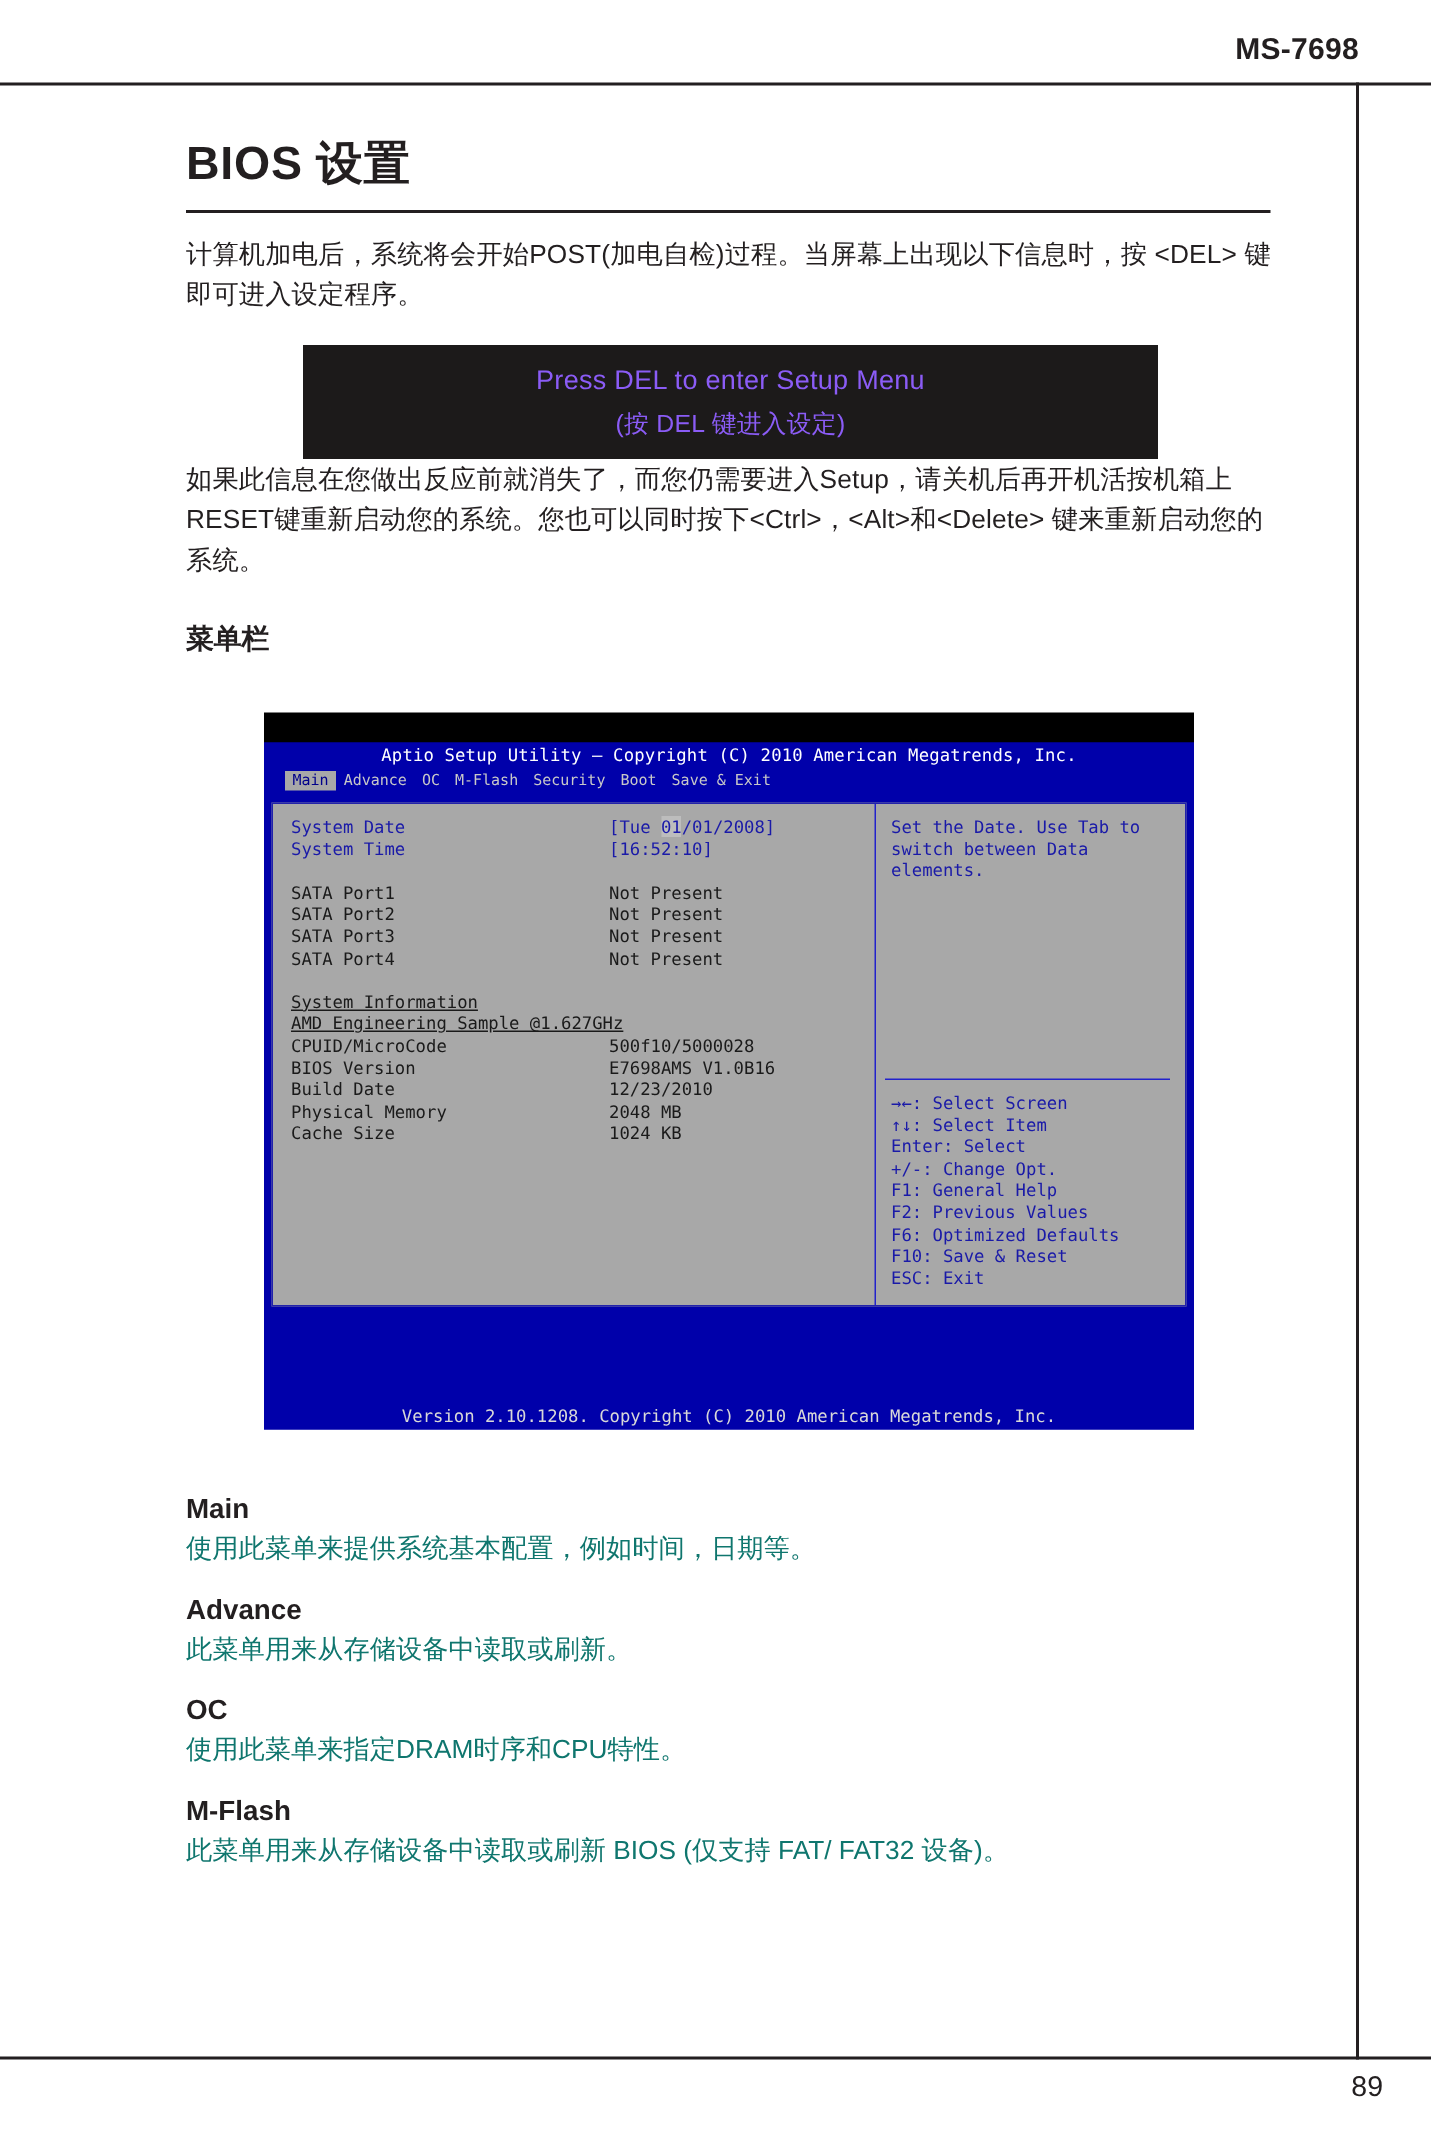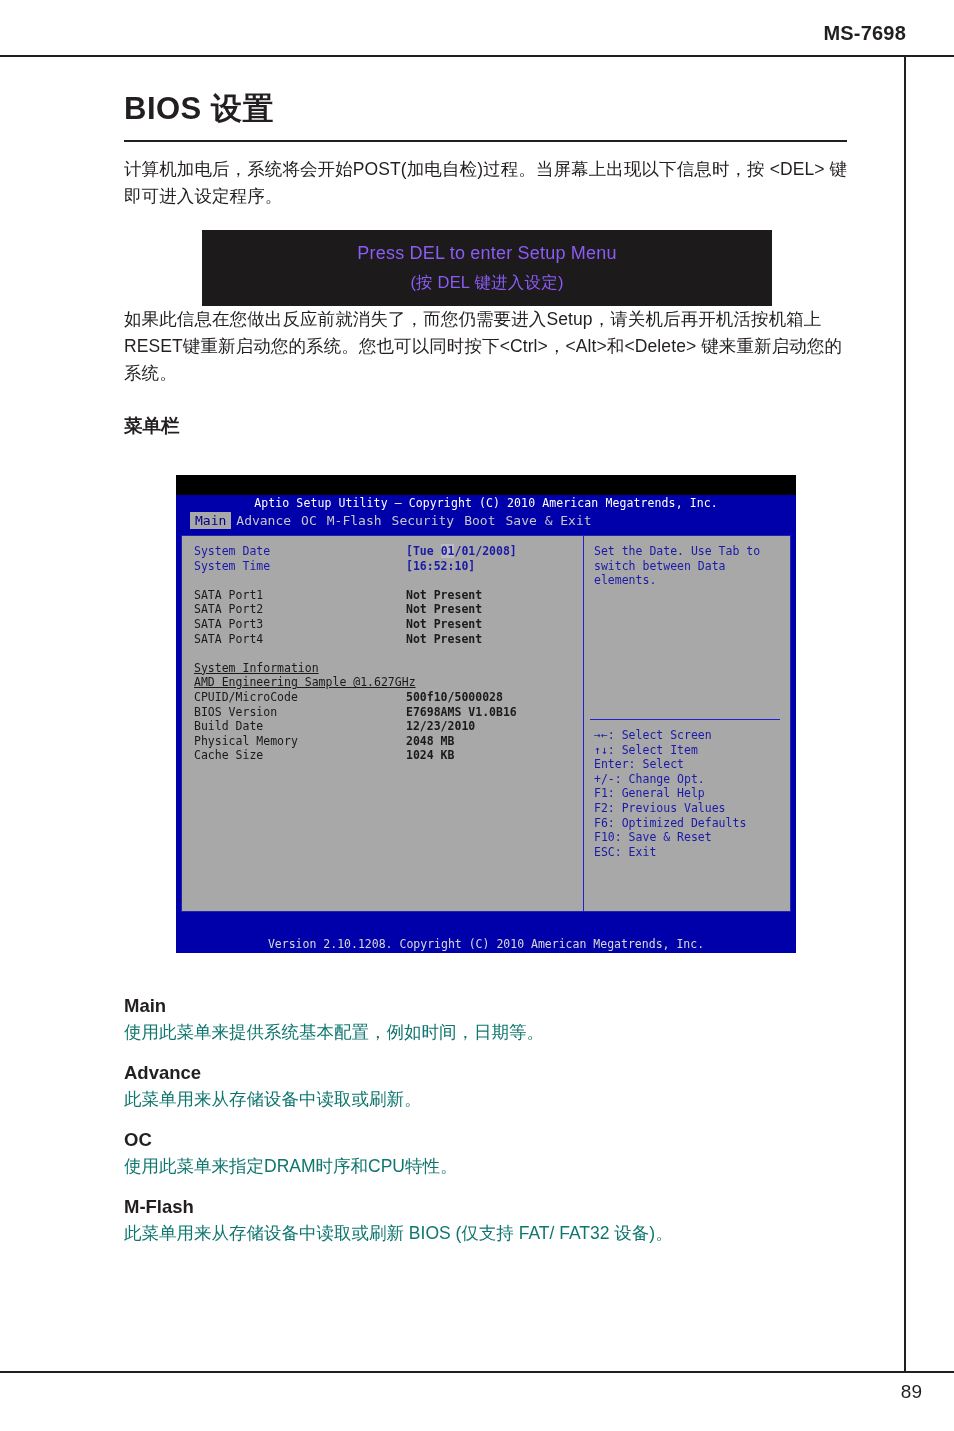"Main Advance OC M-Flash Security" .bios-menubar { font-size: 13px -> 10px }
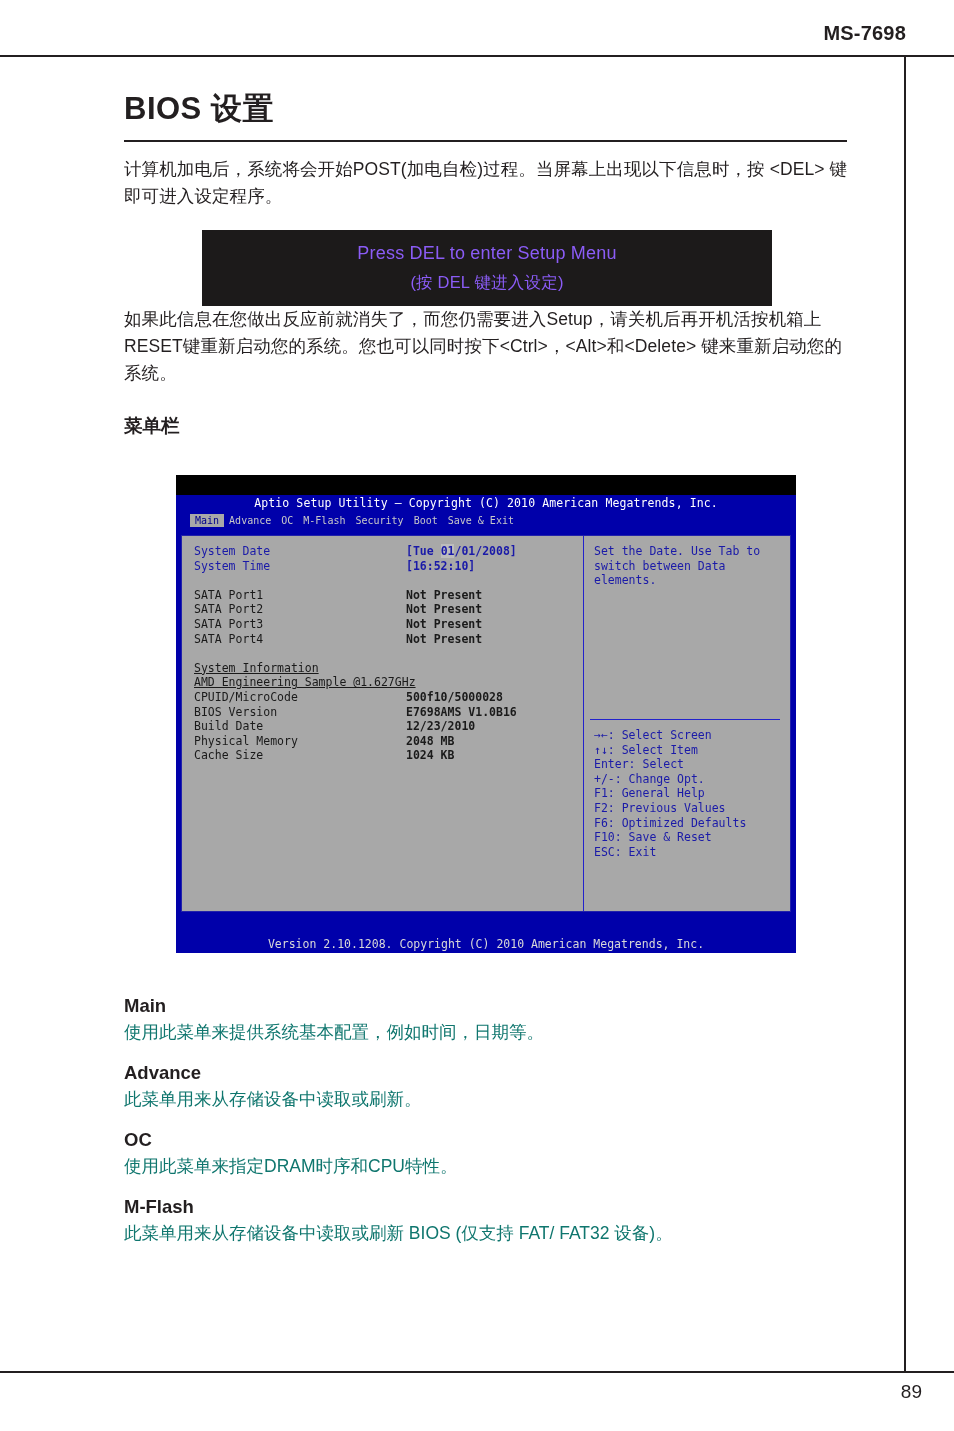"System Date" .bios-body { height: 377px -> 336px }
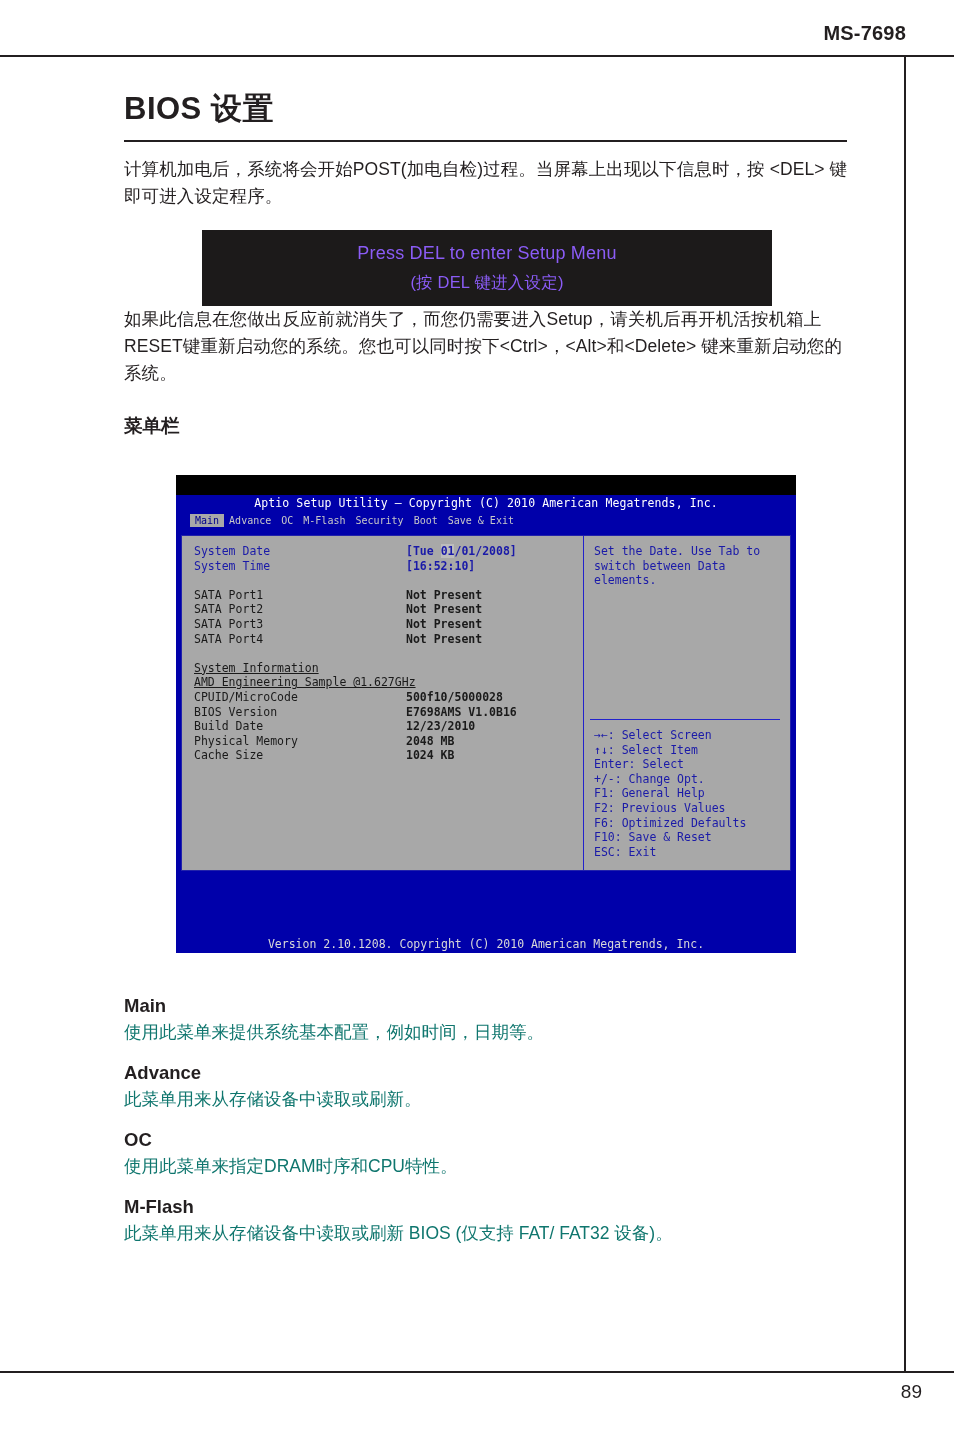"[Tue 01/01/2008]" .bios-row .val { font-weight: bold -> none }
